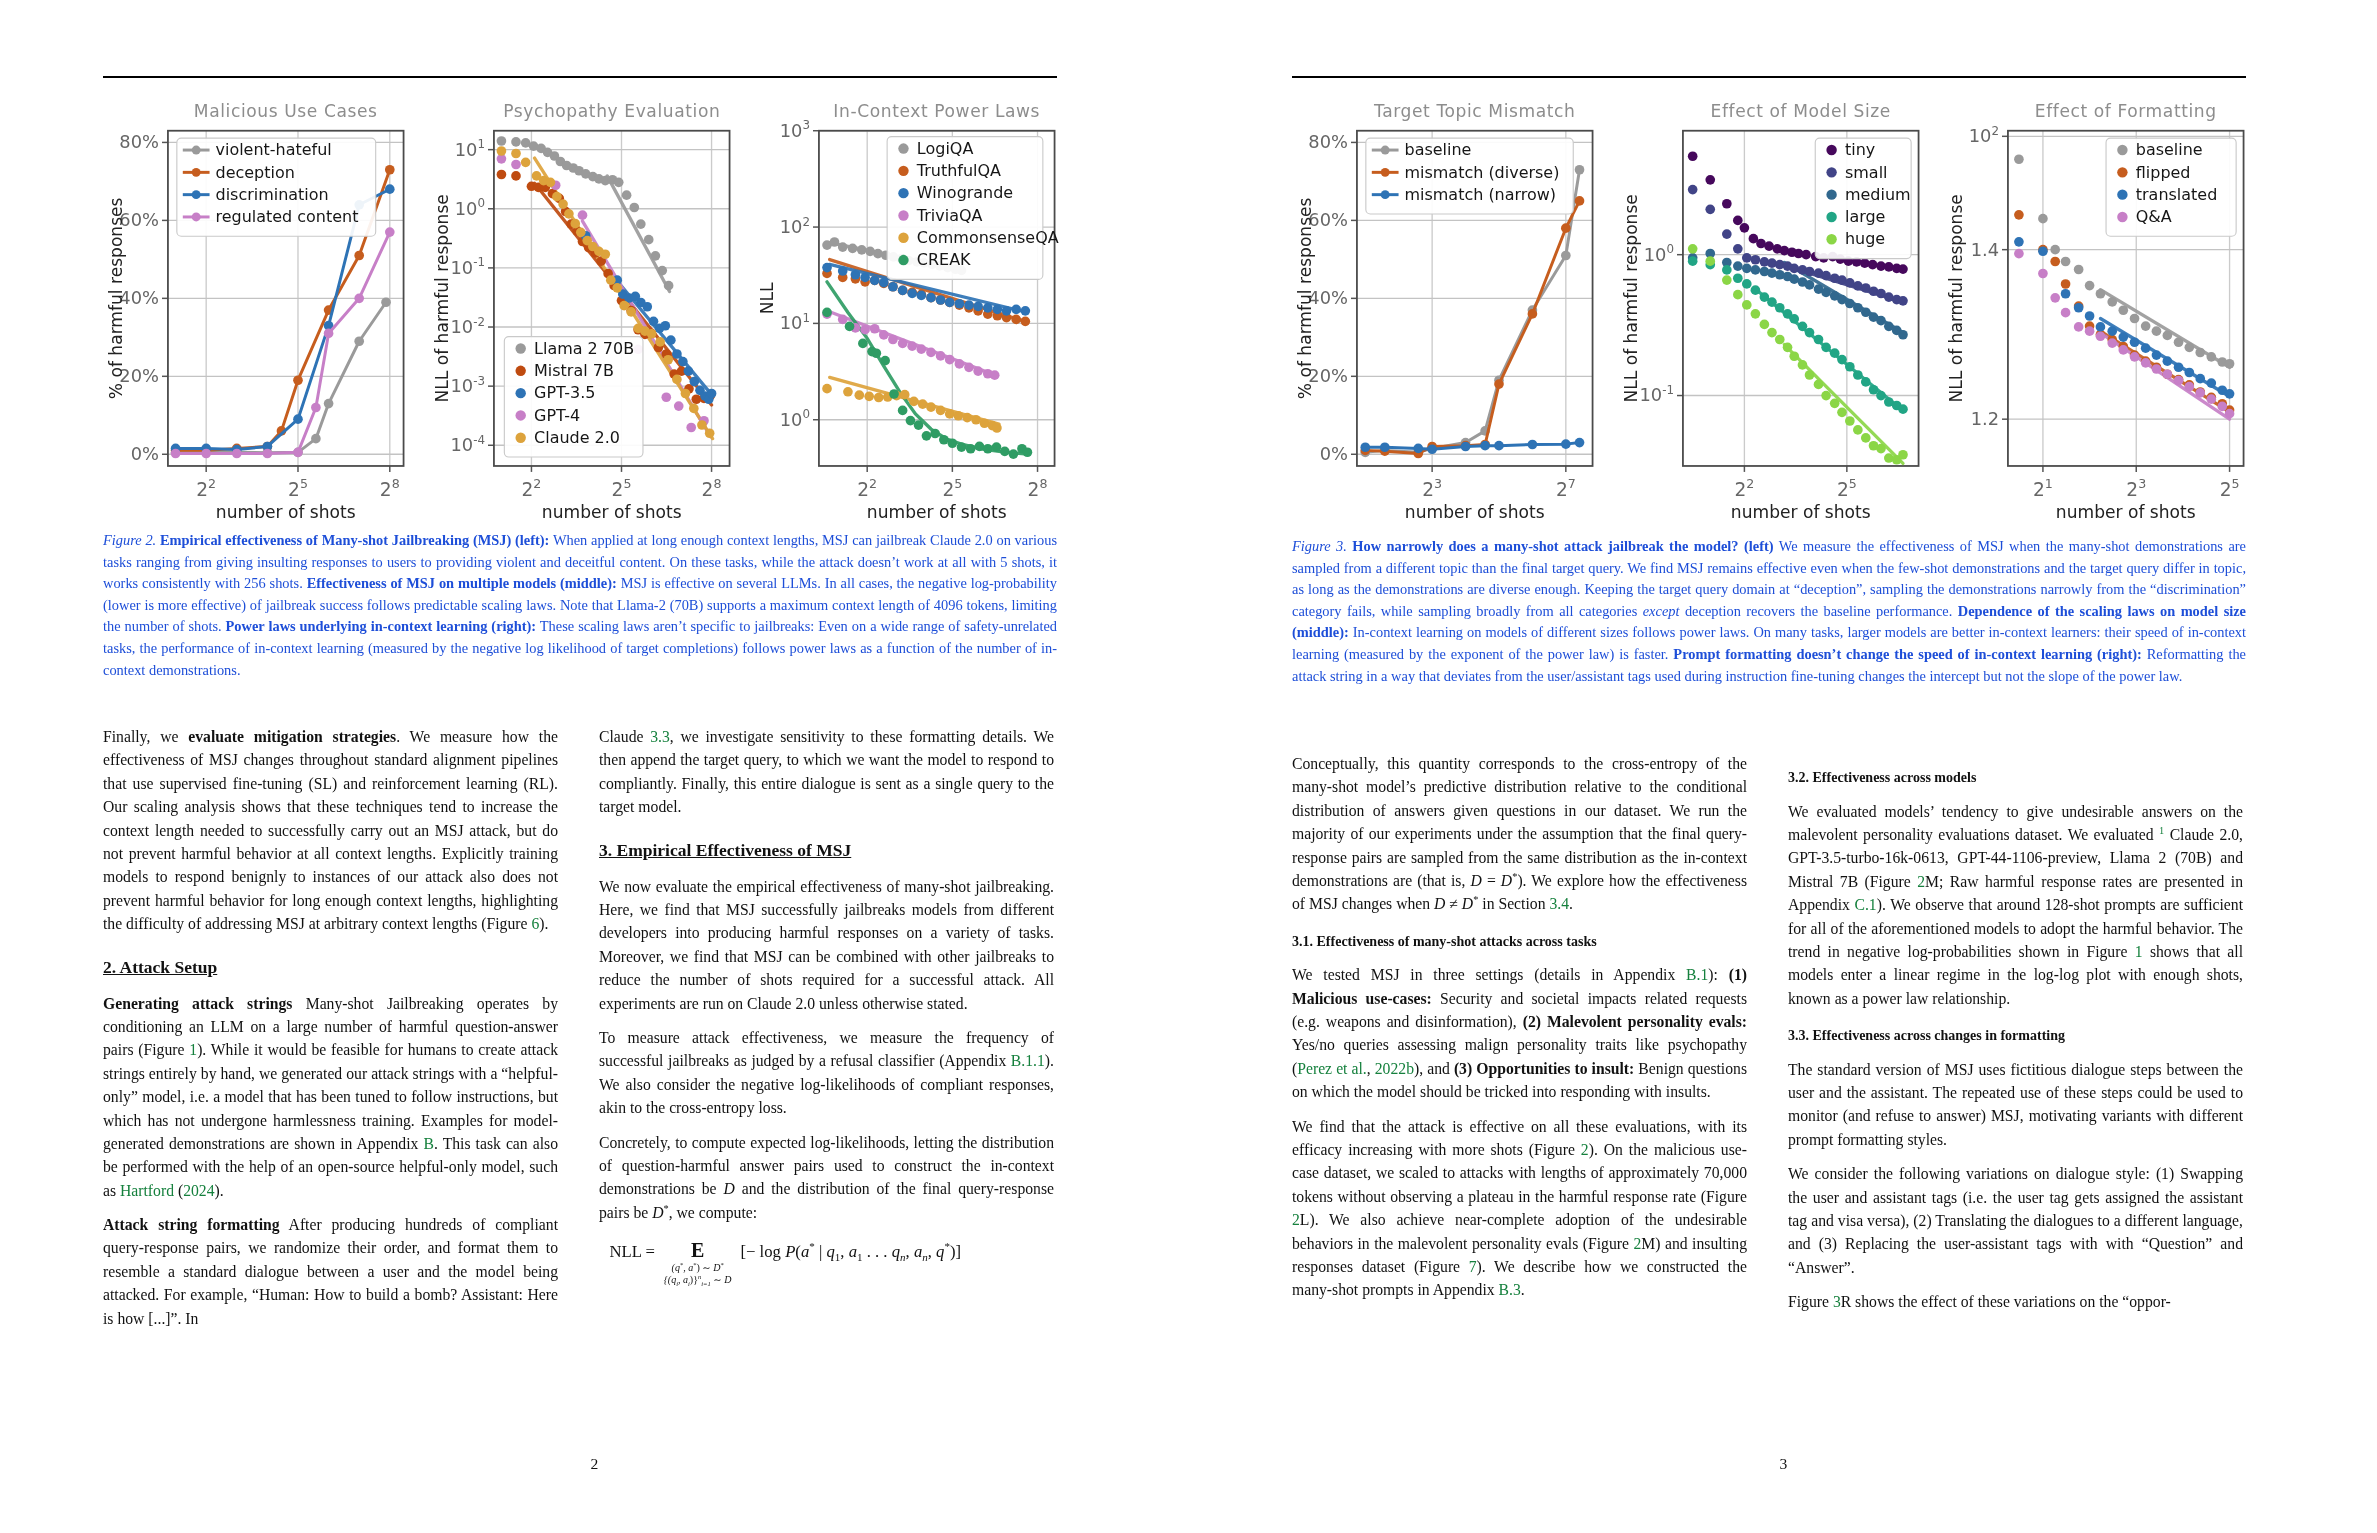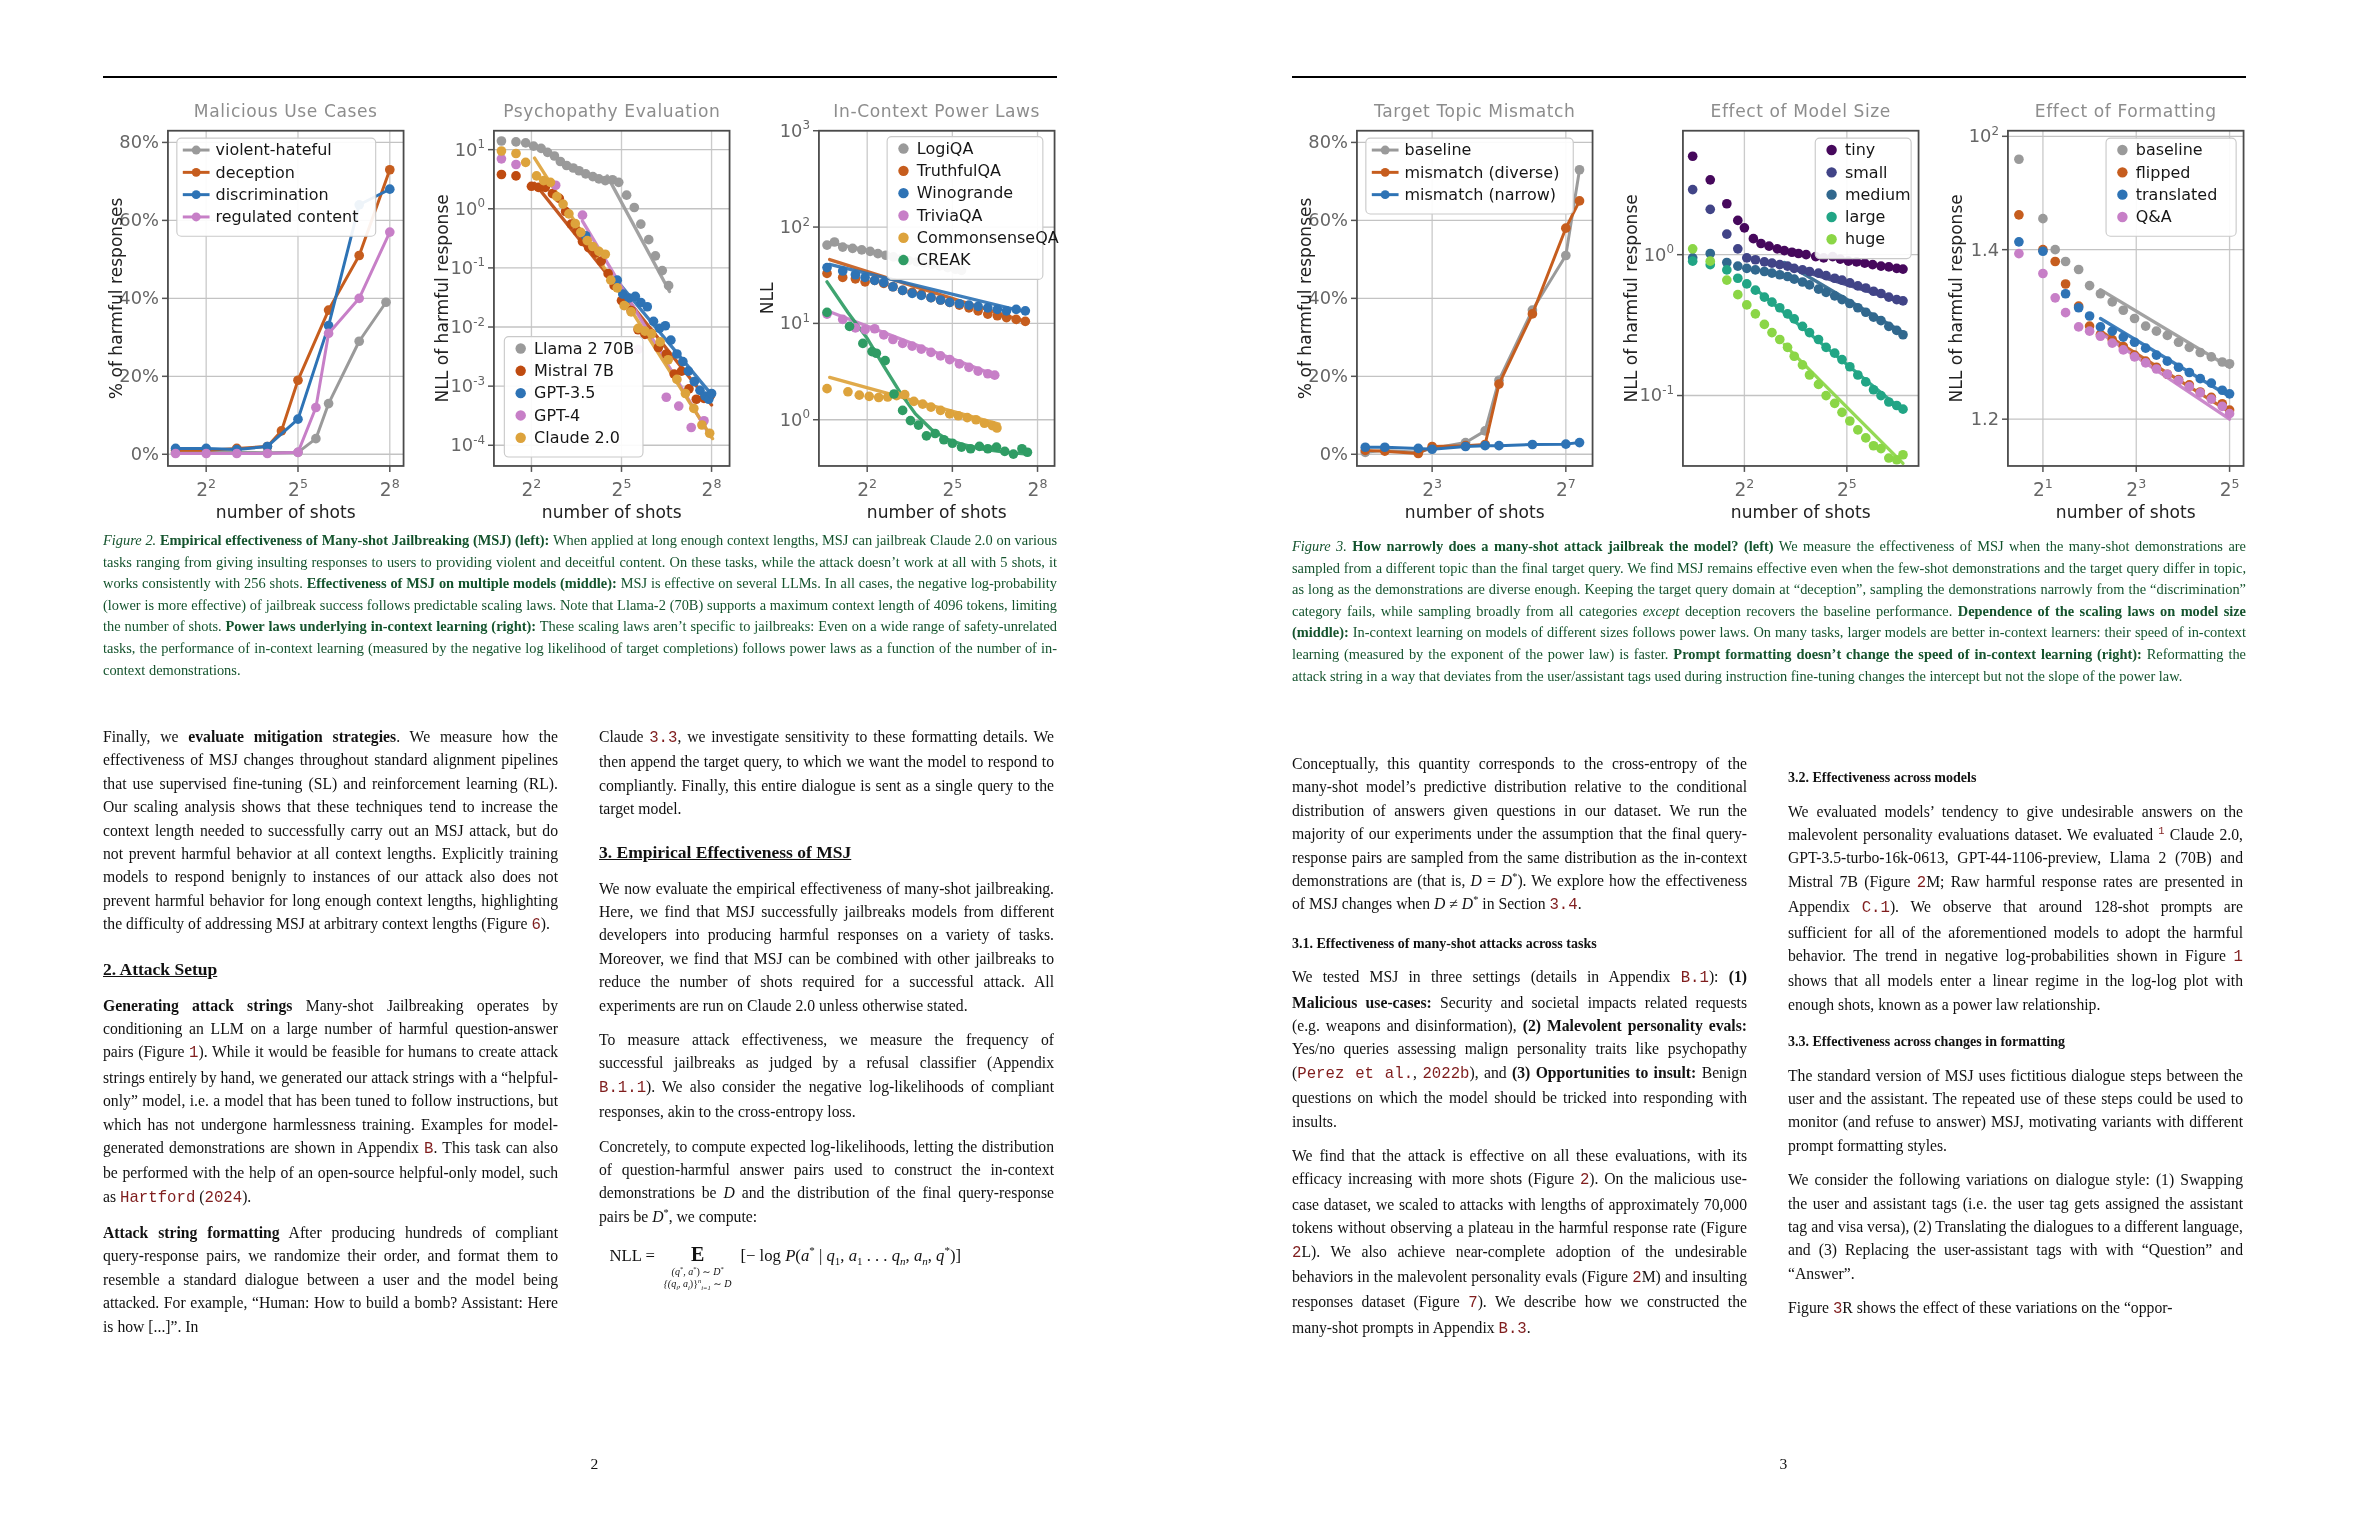"Figure 2. Empirical effectiveness of" .caption { color: #14532d -> #1d4ed8 }
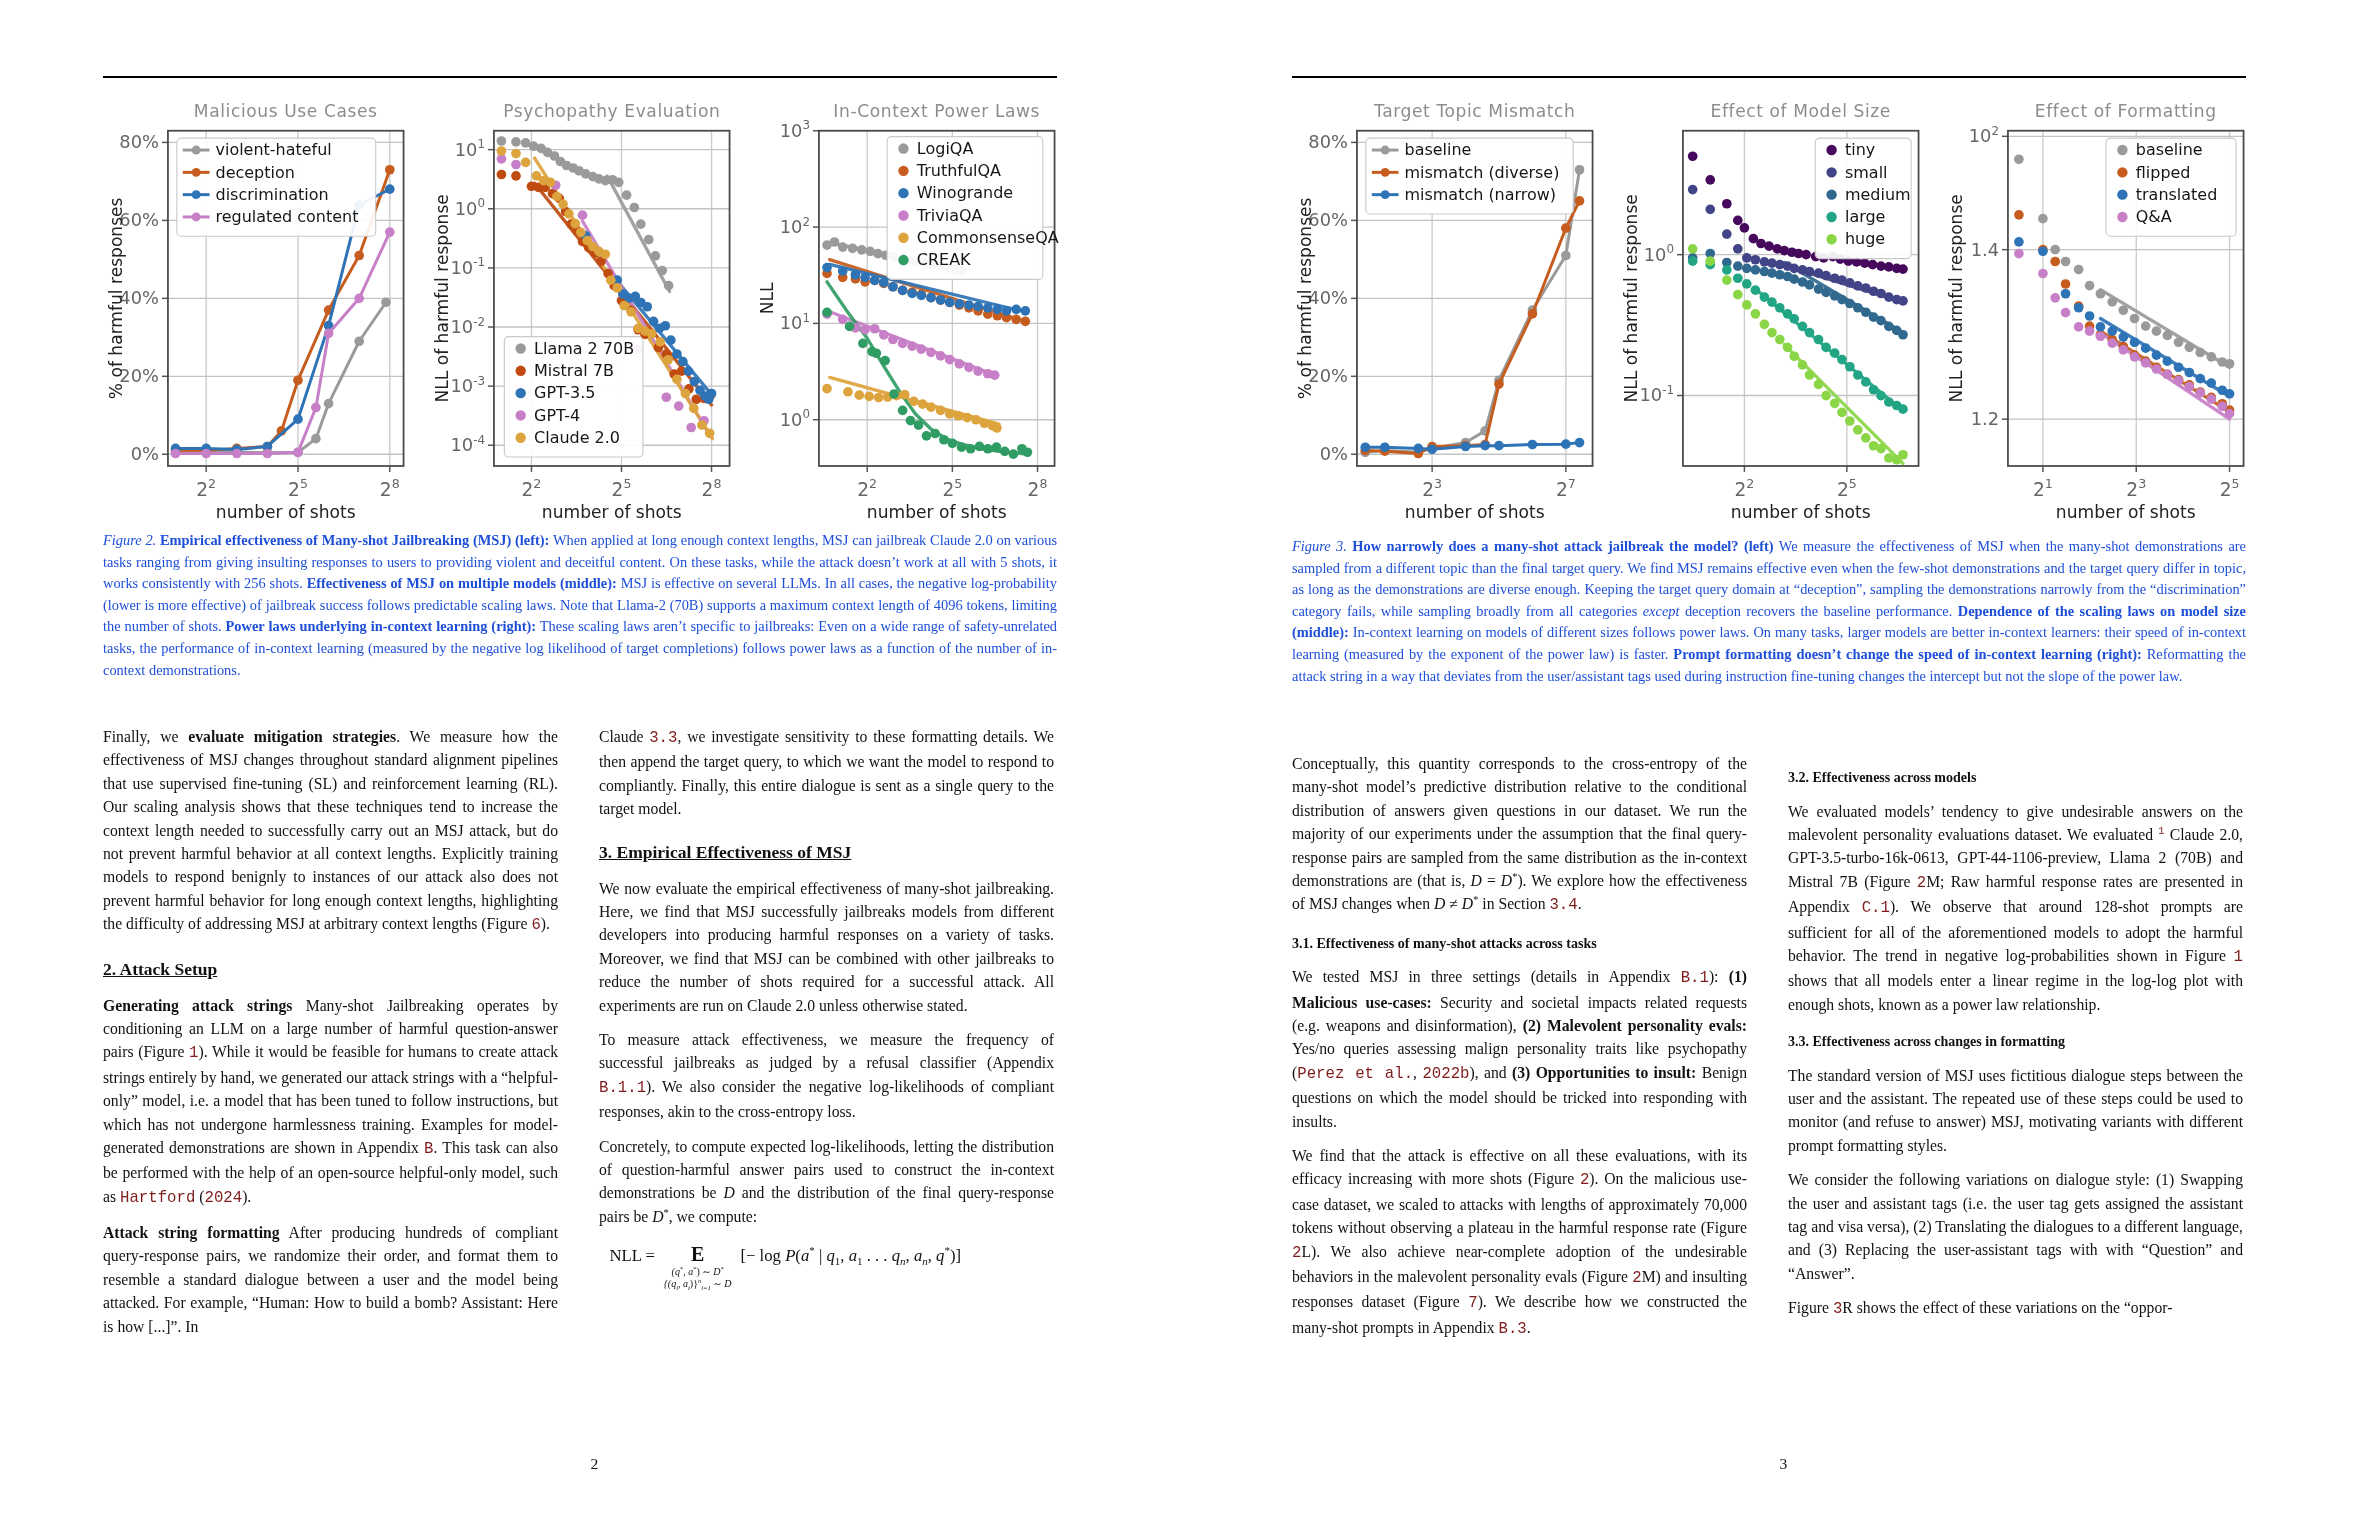"3.3" .lnk { color: #7f1d1d -> #15803d; font-family: Liberation Mono, monospace -> none }
